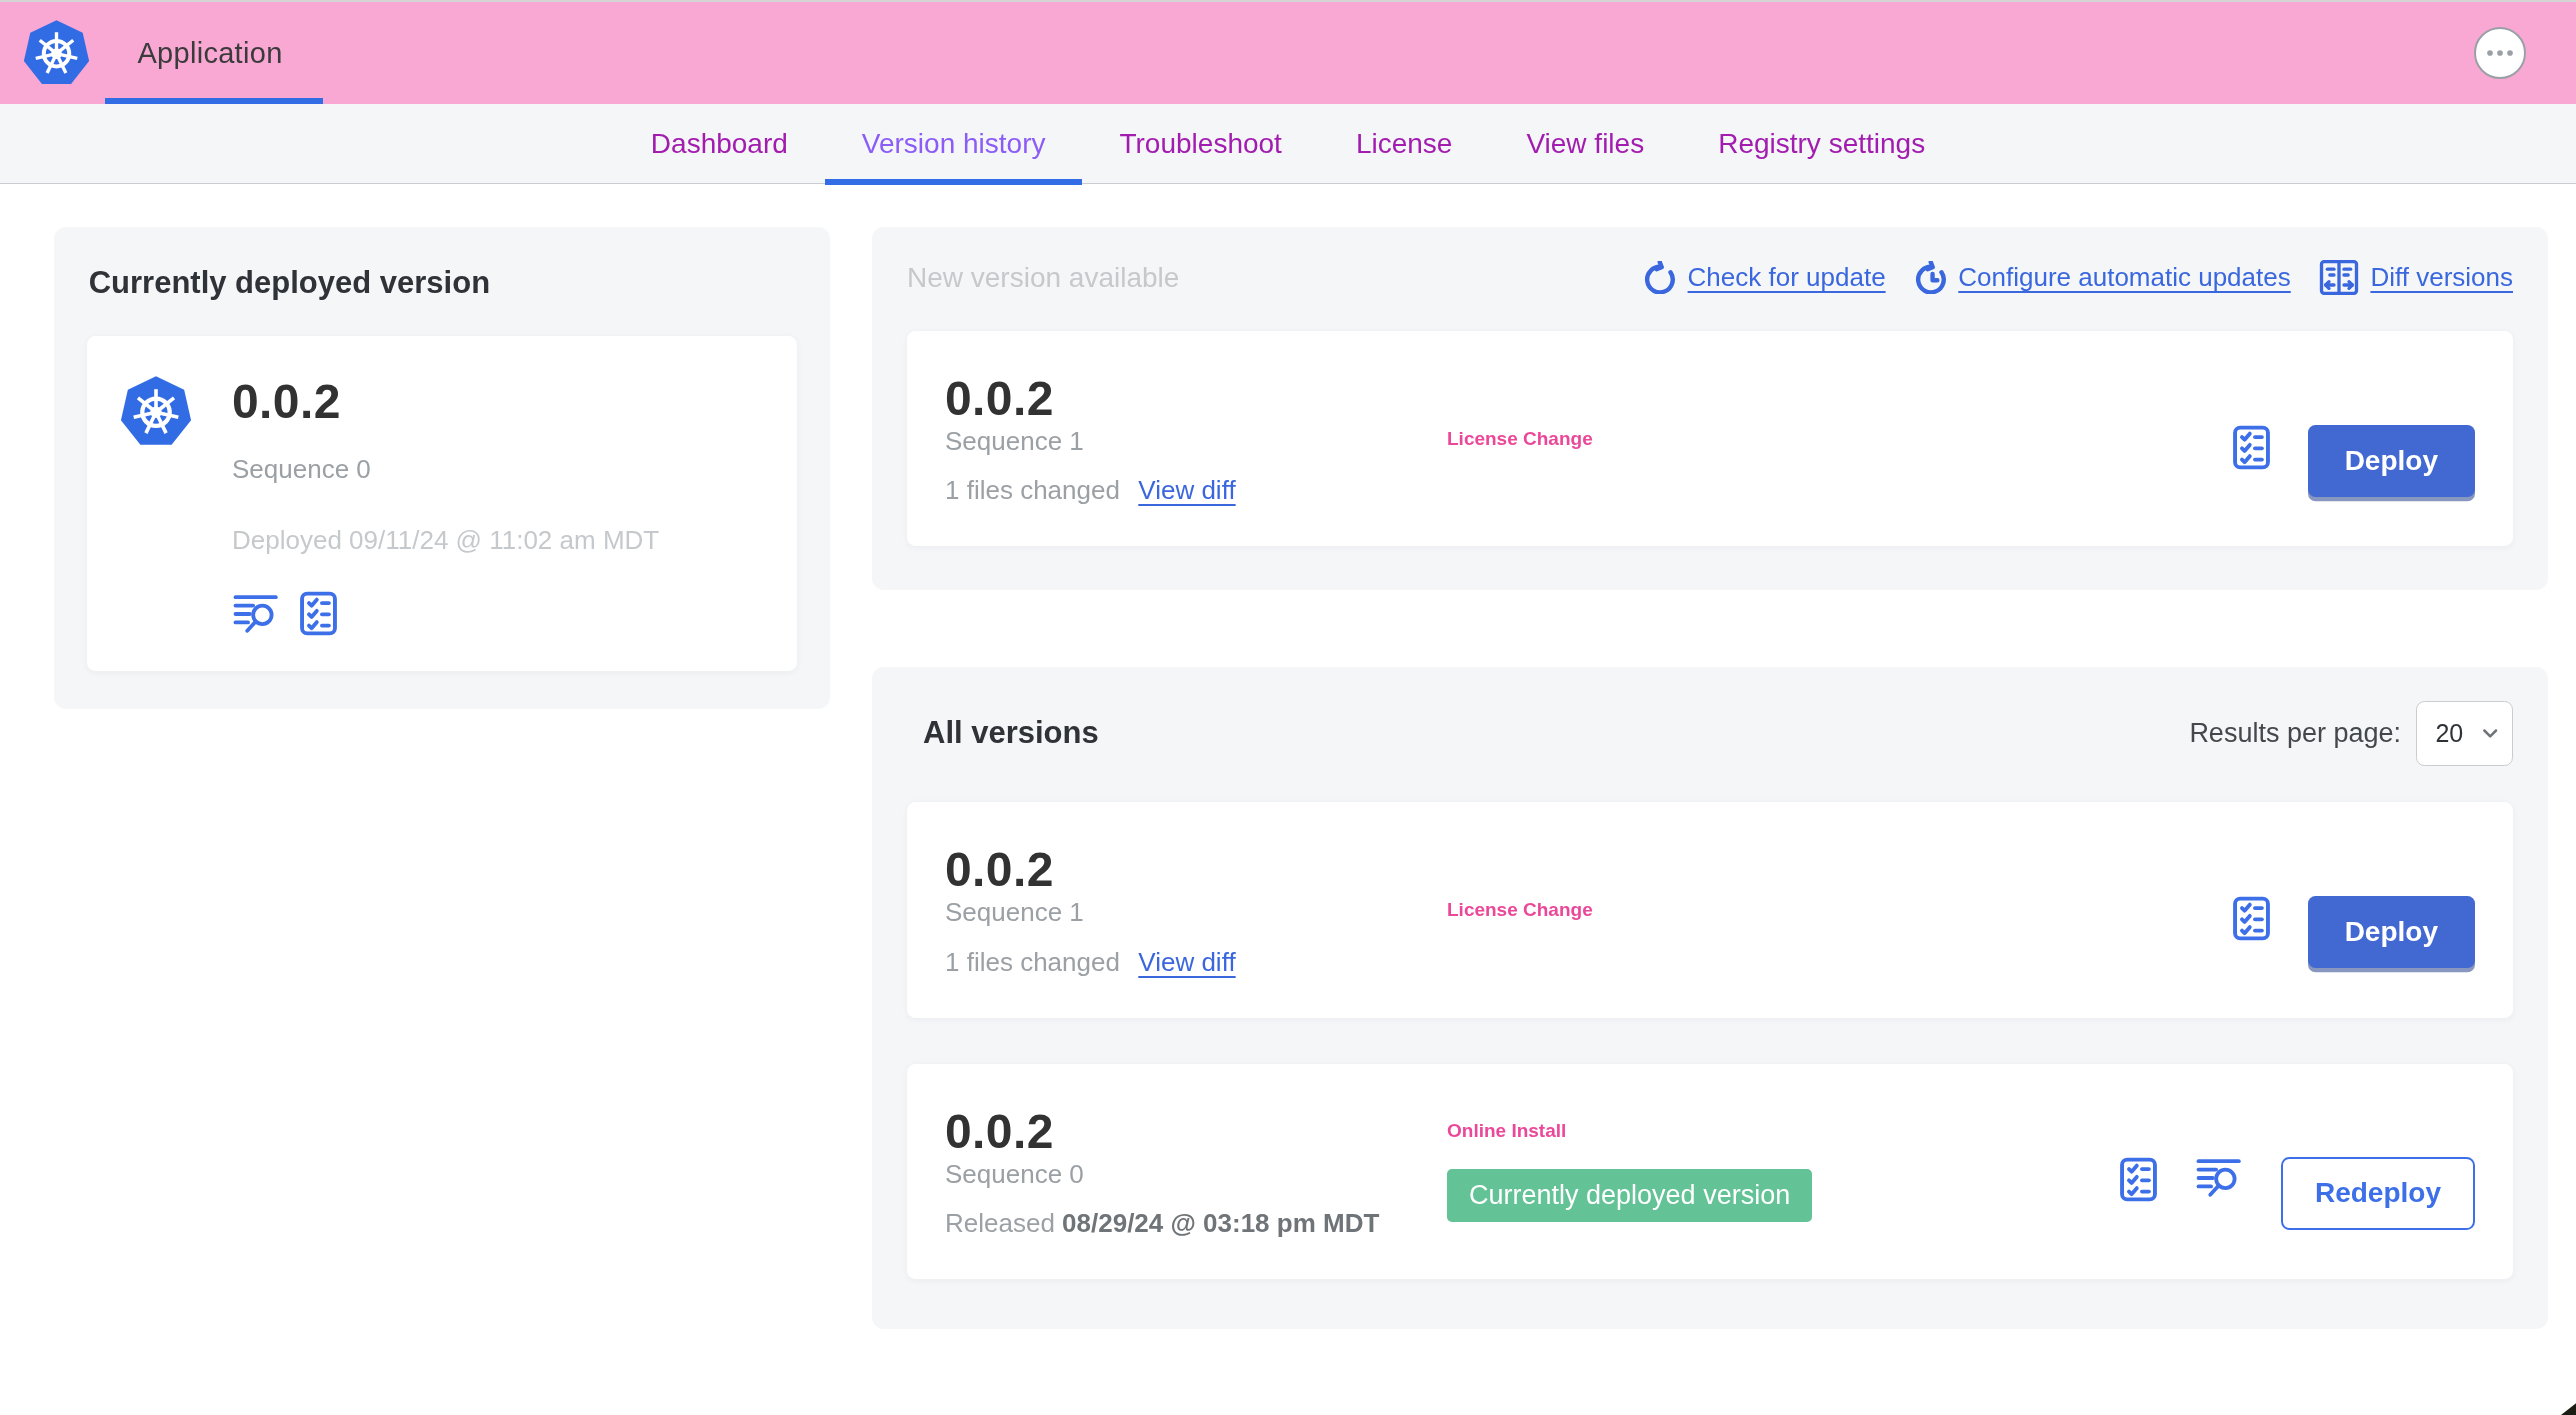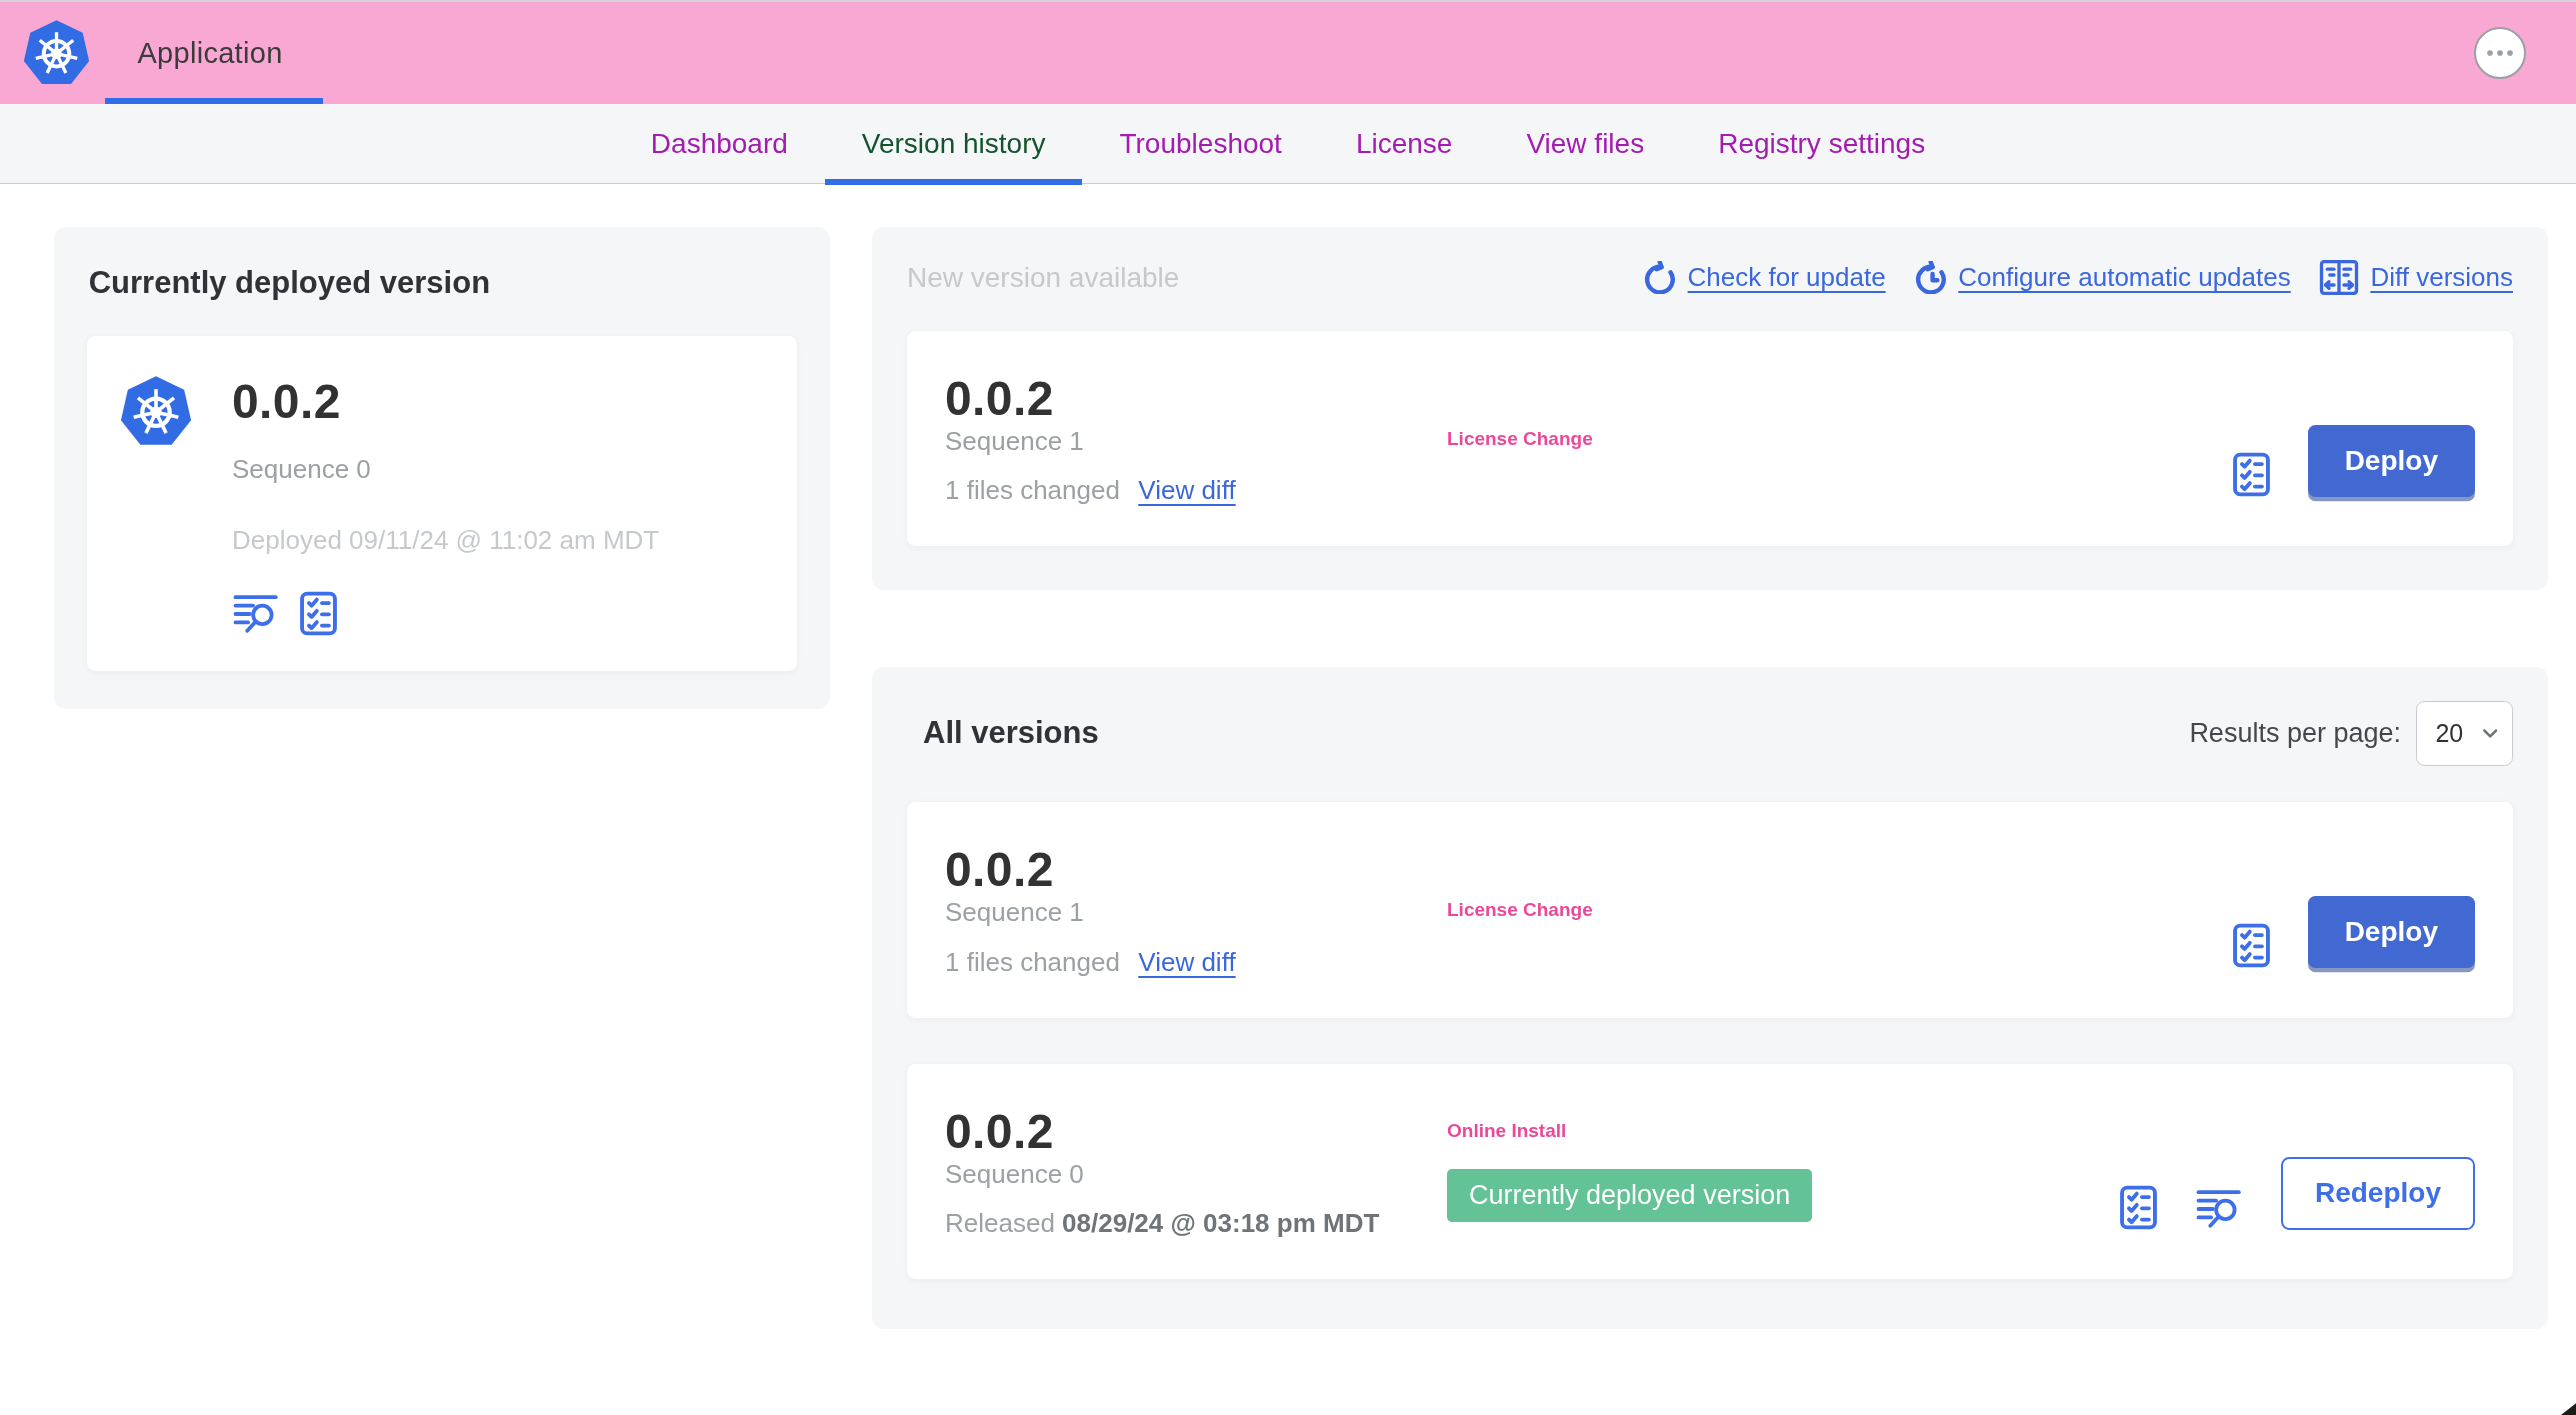"Version history" .subnav-tab.active { color: #14532d -> #8b5cf6 }
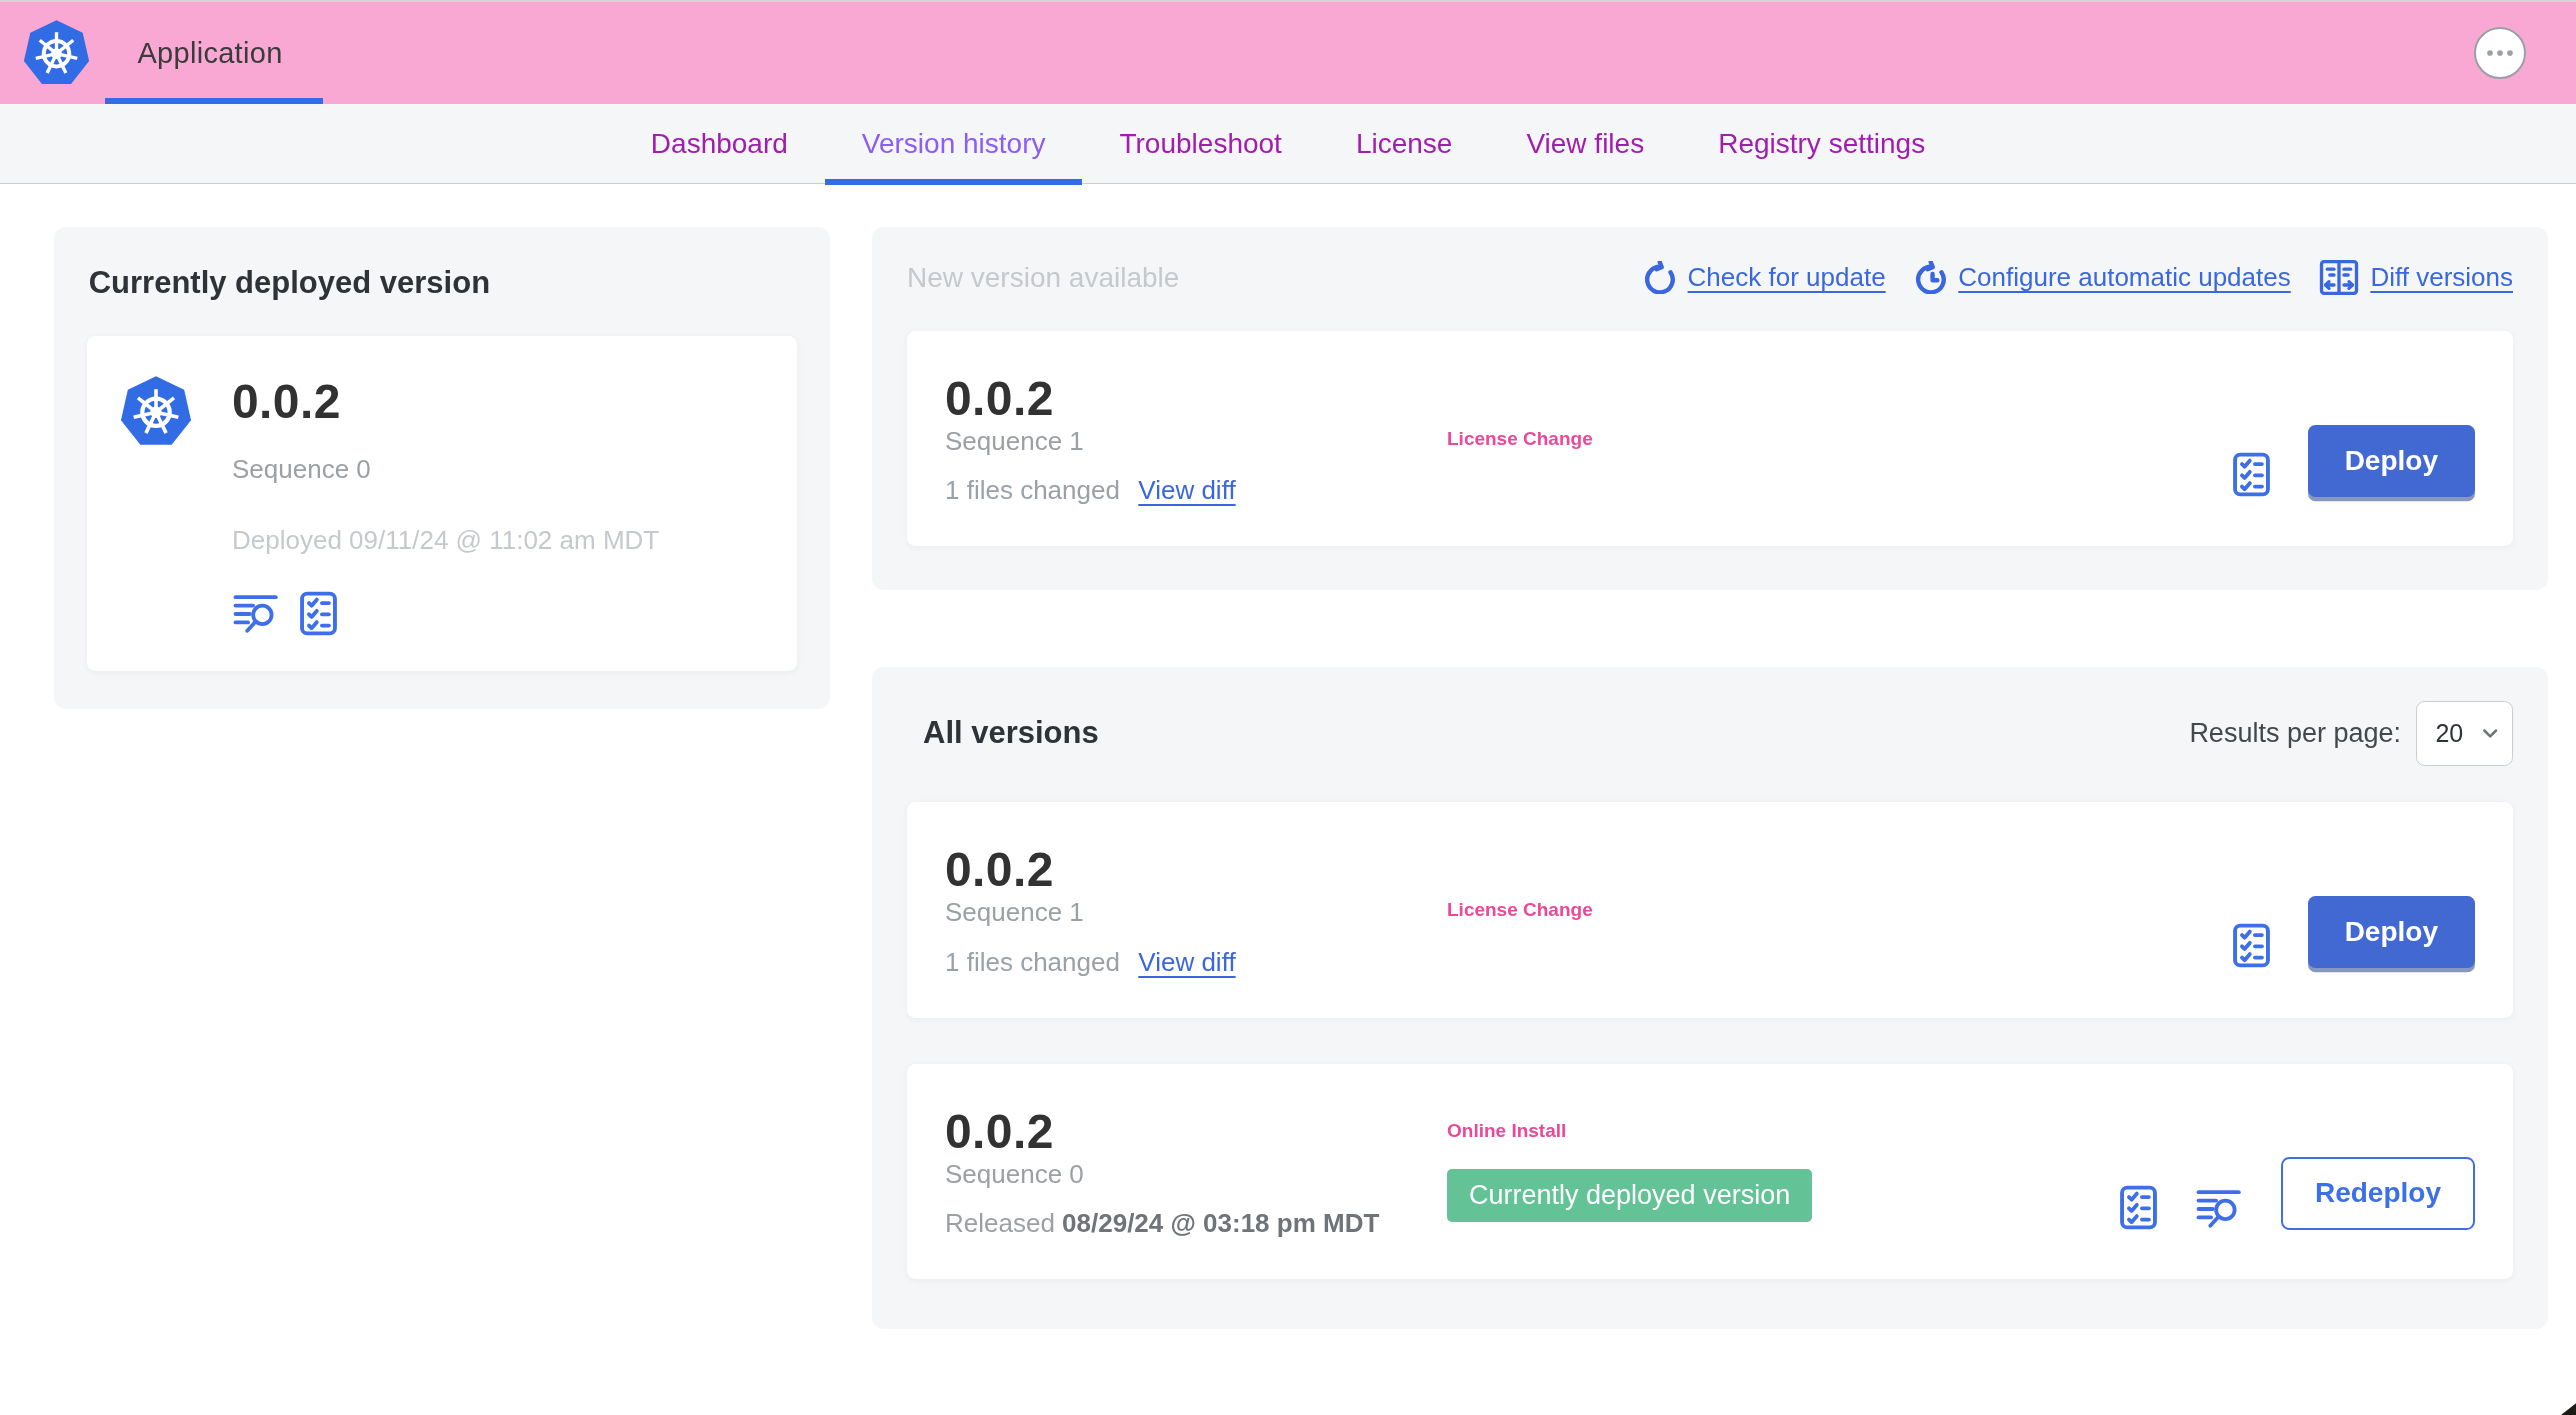"Deploy" .vr-actions { align-items: flex-end -> flex-start }
